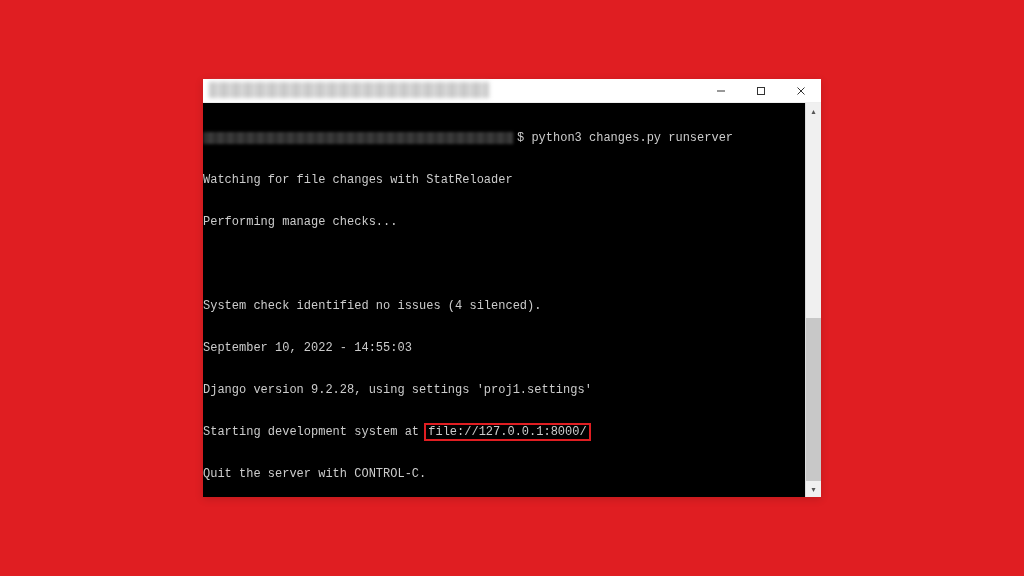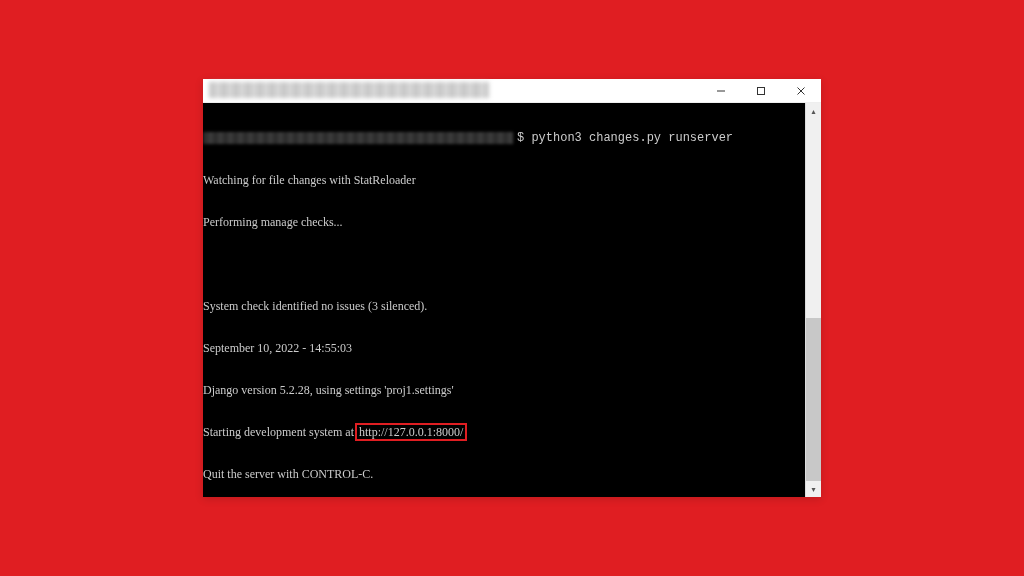"Watching for file changes with" .term-line { font-family: Liberation Serif, serif -> none }
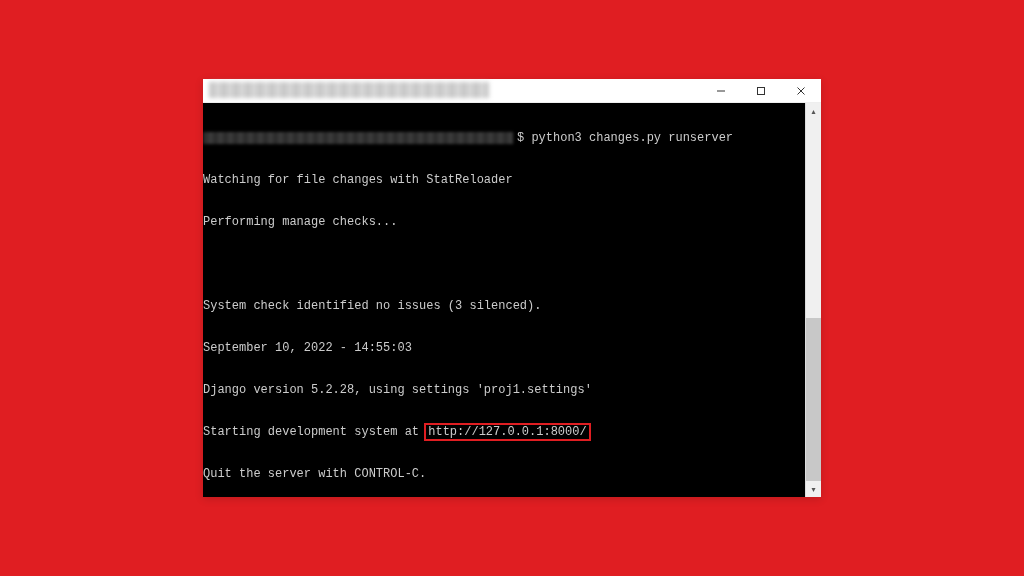"System check identified no issues" div.term-line { text: 3 -> 4 }
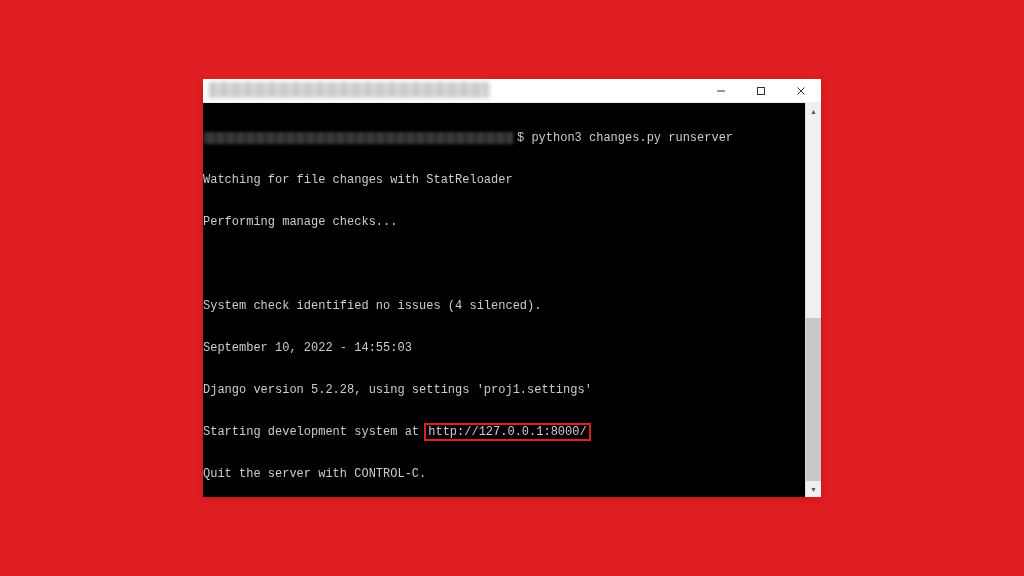"Django version 5.2.28, using settings" div.term-line { text: 5.2.28 -> 9.2.28 }
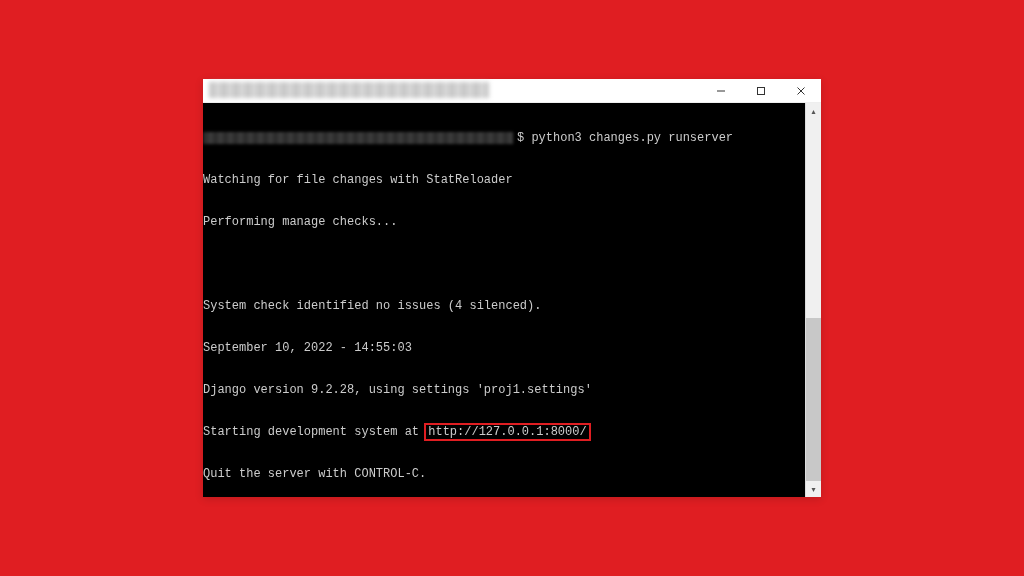"http://127.0.0.1:8000/" span.highlight-box { text: http://127.0.0.1:8000/ -> file://127.0.0.1:8000/ }
